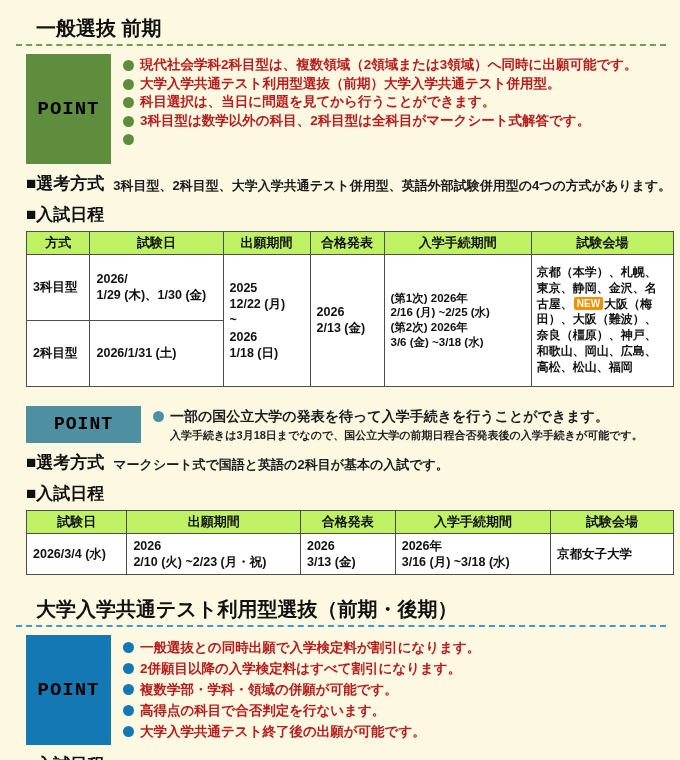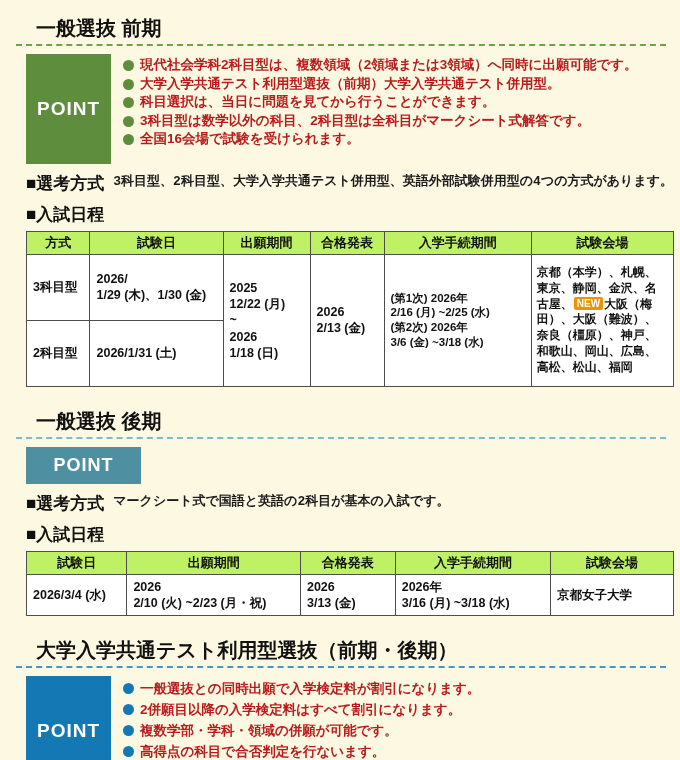"POINT" .point-box { color: #ffffff -> #000000; font-family: none -> Liberation Mono, monospace }
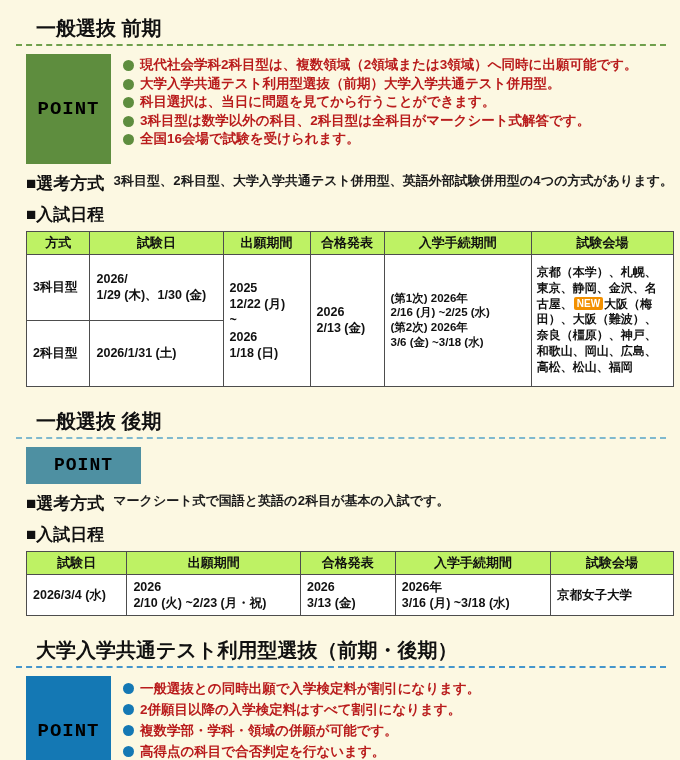"全国16会場で試験を受けられます。" span { html: <span>全国16会場で試験を受けられます。</span> -> none }
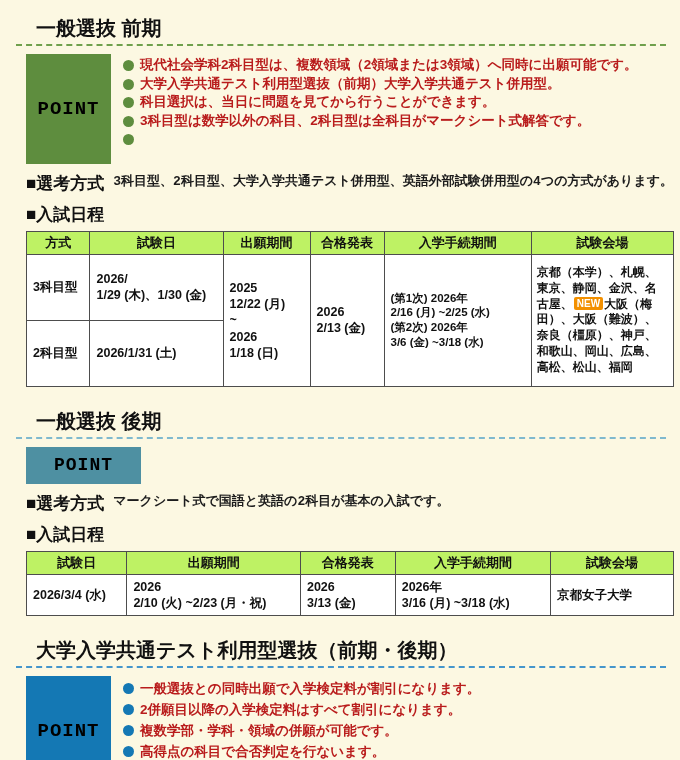"■選考方式" .heading-row { align-items: flex-start -> flex-end }
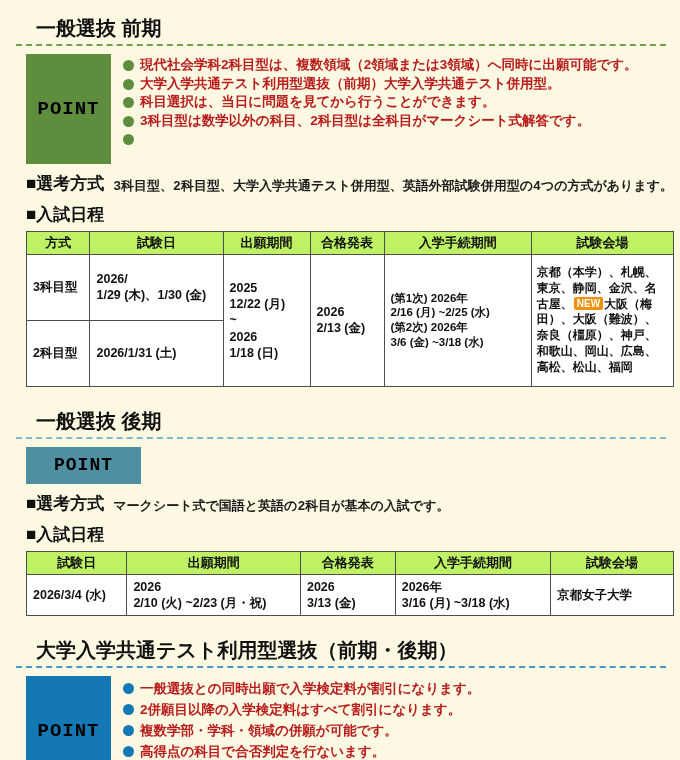"3科目型、2科目型、大学入学共通テスト併用型、英語外部試験併用型の4つの方式があ" .h-desc { font-family: Liberation Mono, monospace -> none }
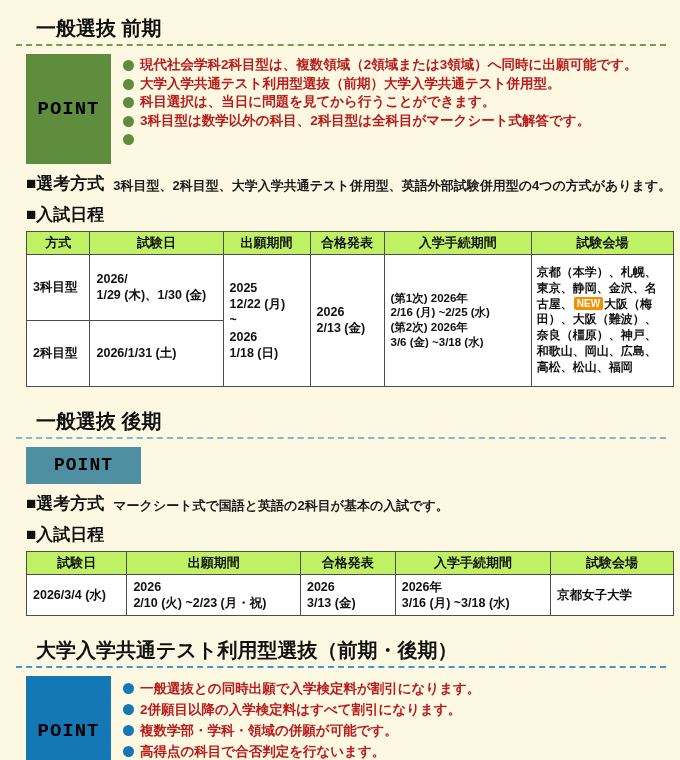"一般選抜 後期" h2.sec-title { html: <h2>一般選抜 後期</h2> -> none }
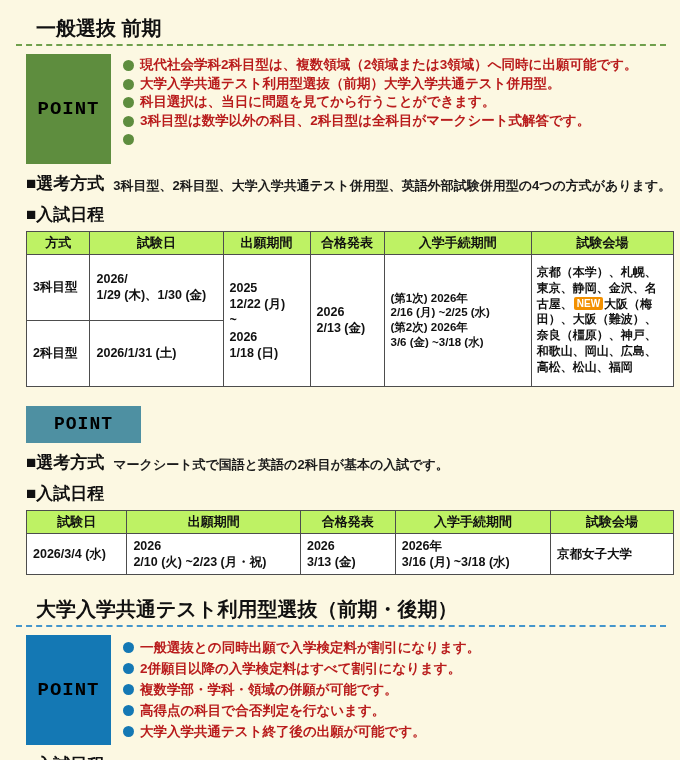"一部の国公立大学の発表を待って入学手続きを行うことができます。" div.point-text-col { html: none -> <div> <div> <span></span> <span>一部の国公立大学の発表を待って入学手続きを行うことができます。</span> </div> <div>入学手続きは3月18日までなので、国公立大学の前期日程合否発表後の入学手続きが可能です。</div> </div> }
